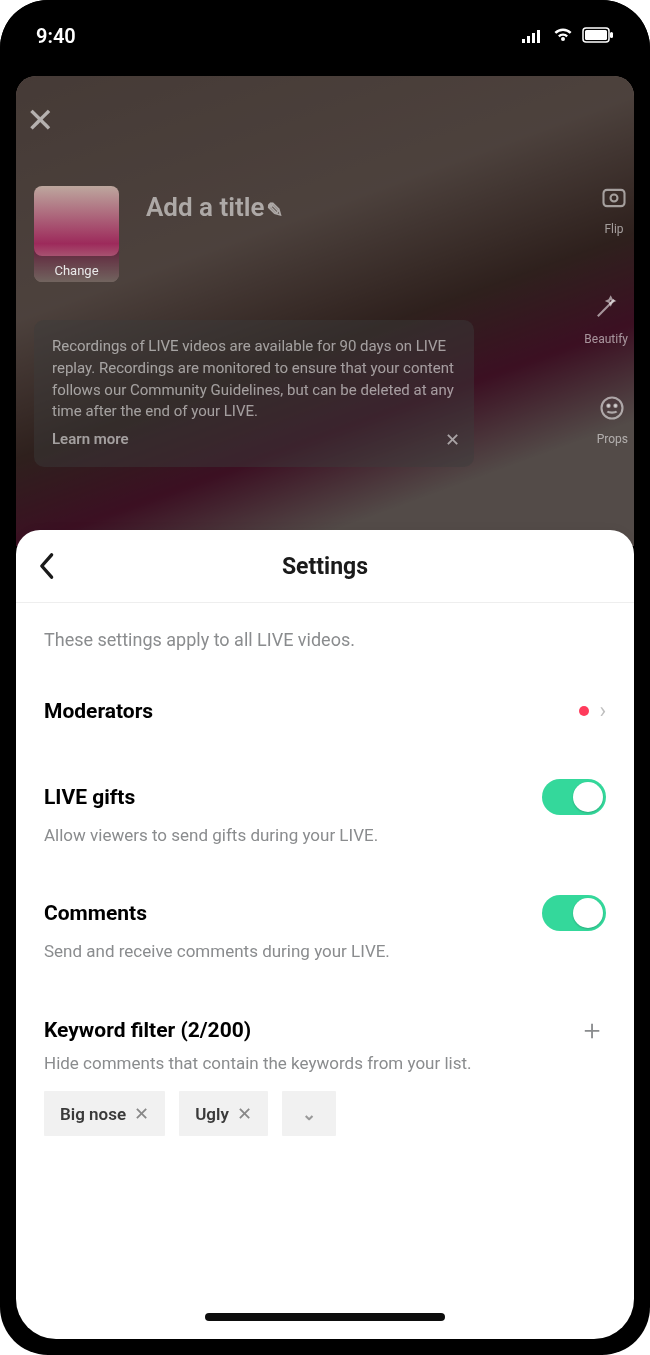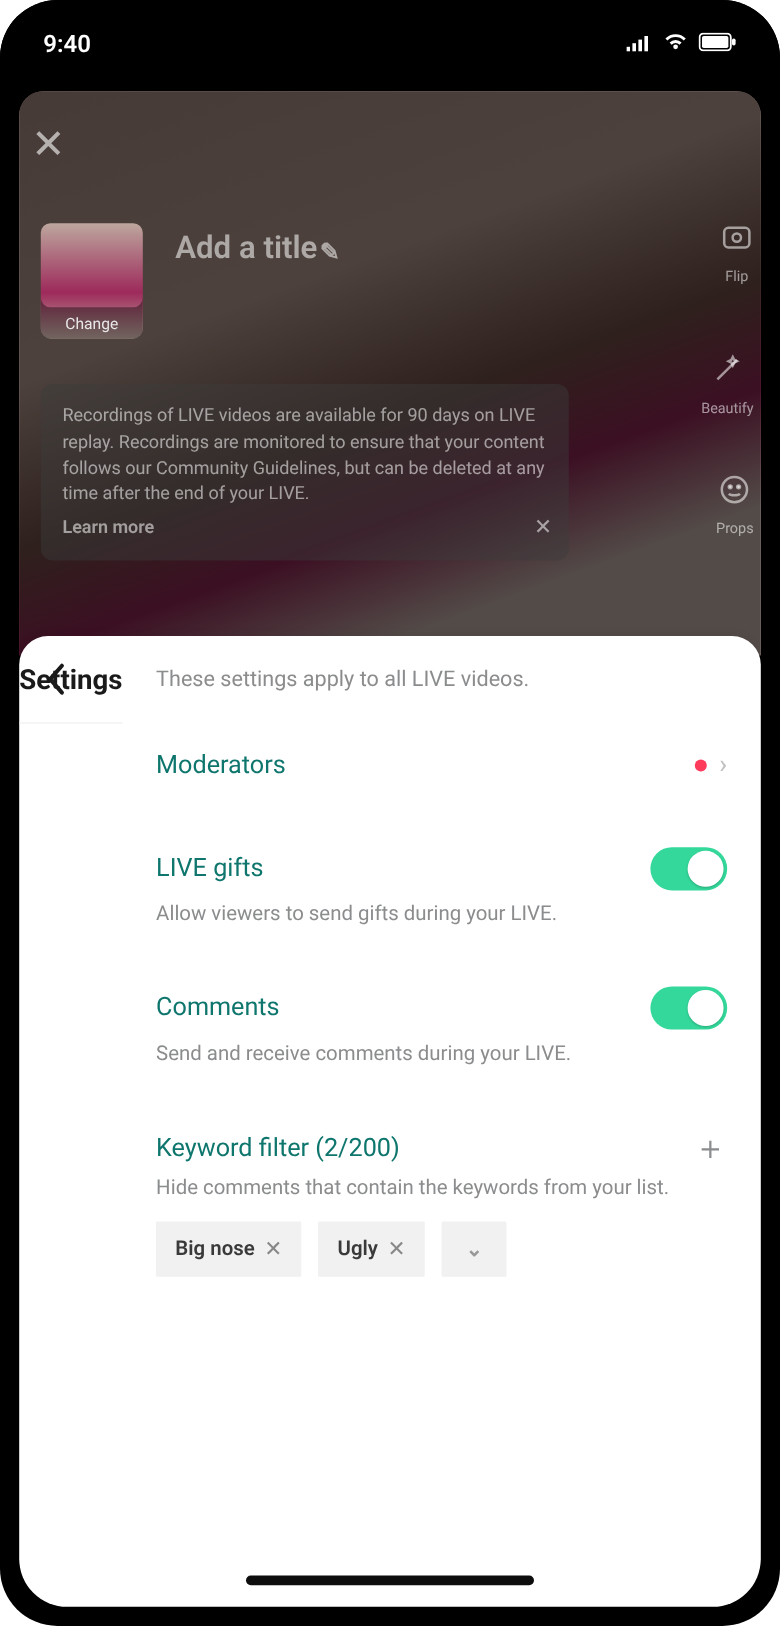"Settings" .sheet { flex-direction: row -> column }
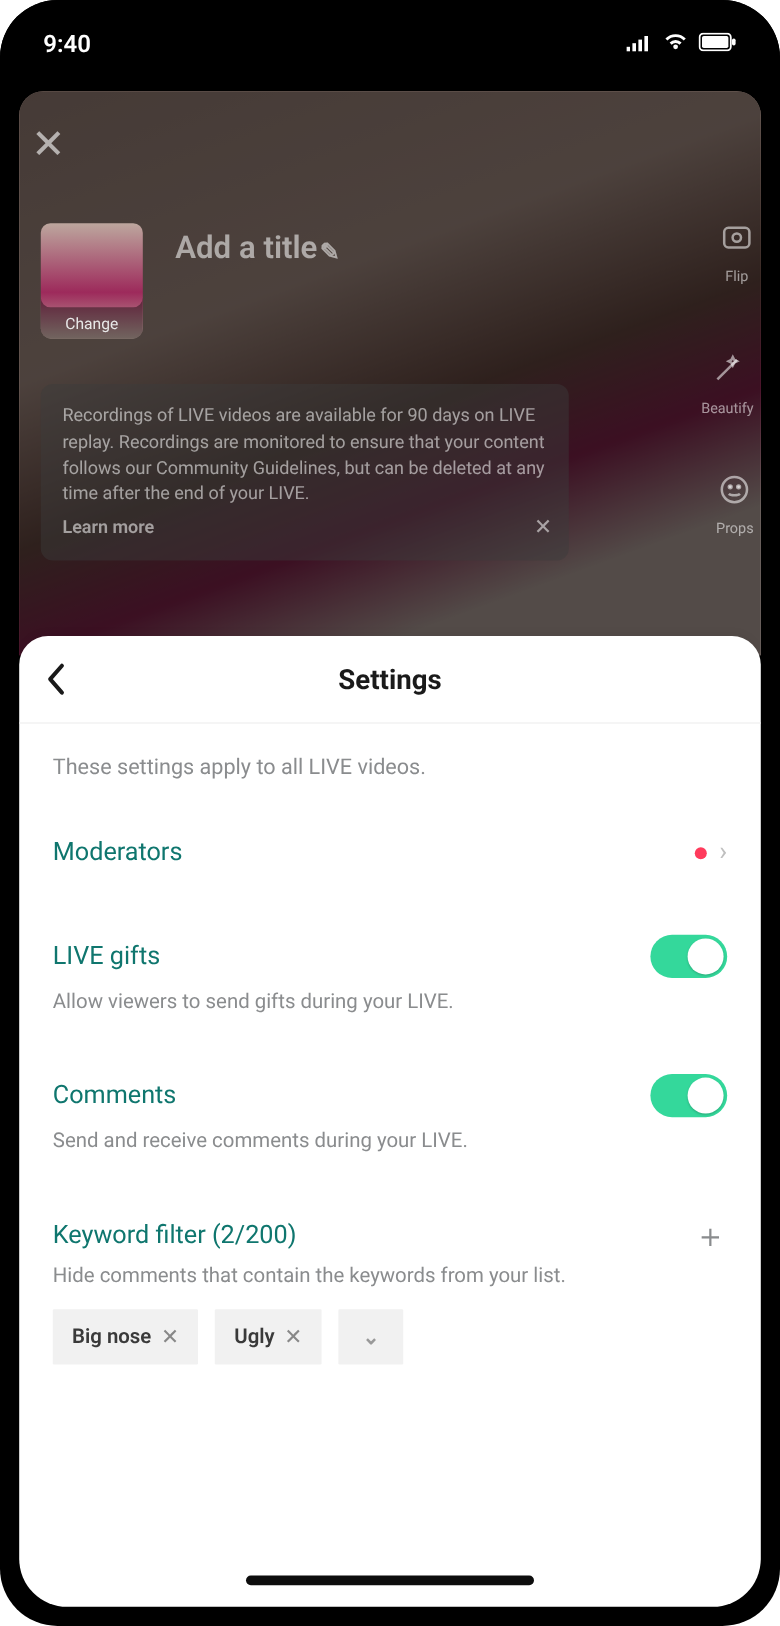"Moderators" .row-title { color: #0f766e -> #000000; font-weight: 400 -> 700 }
